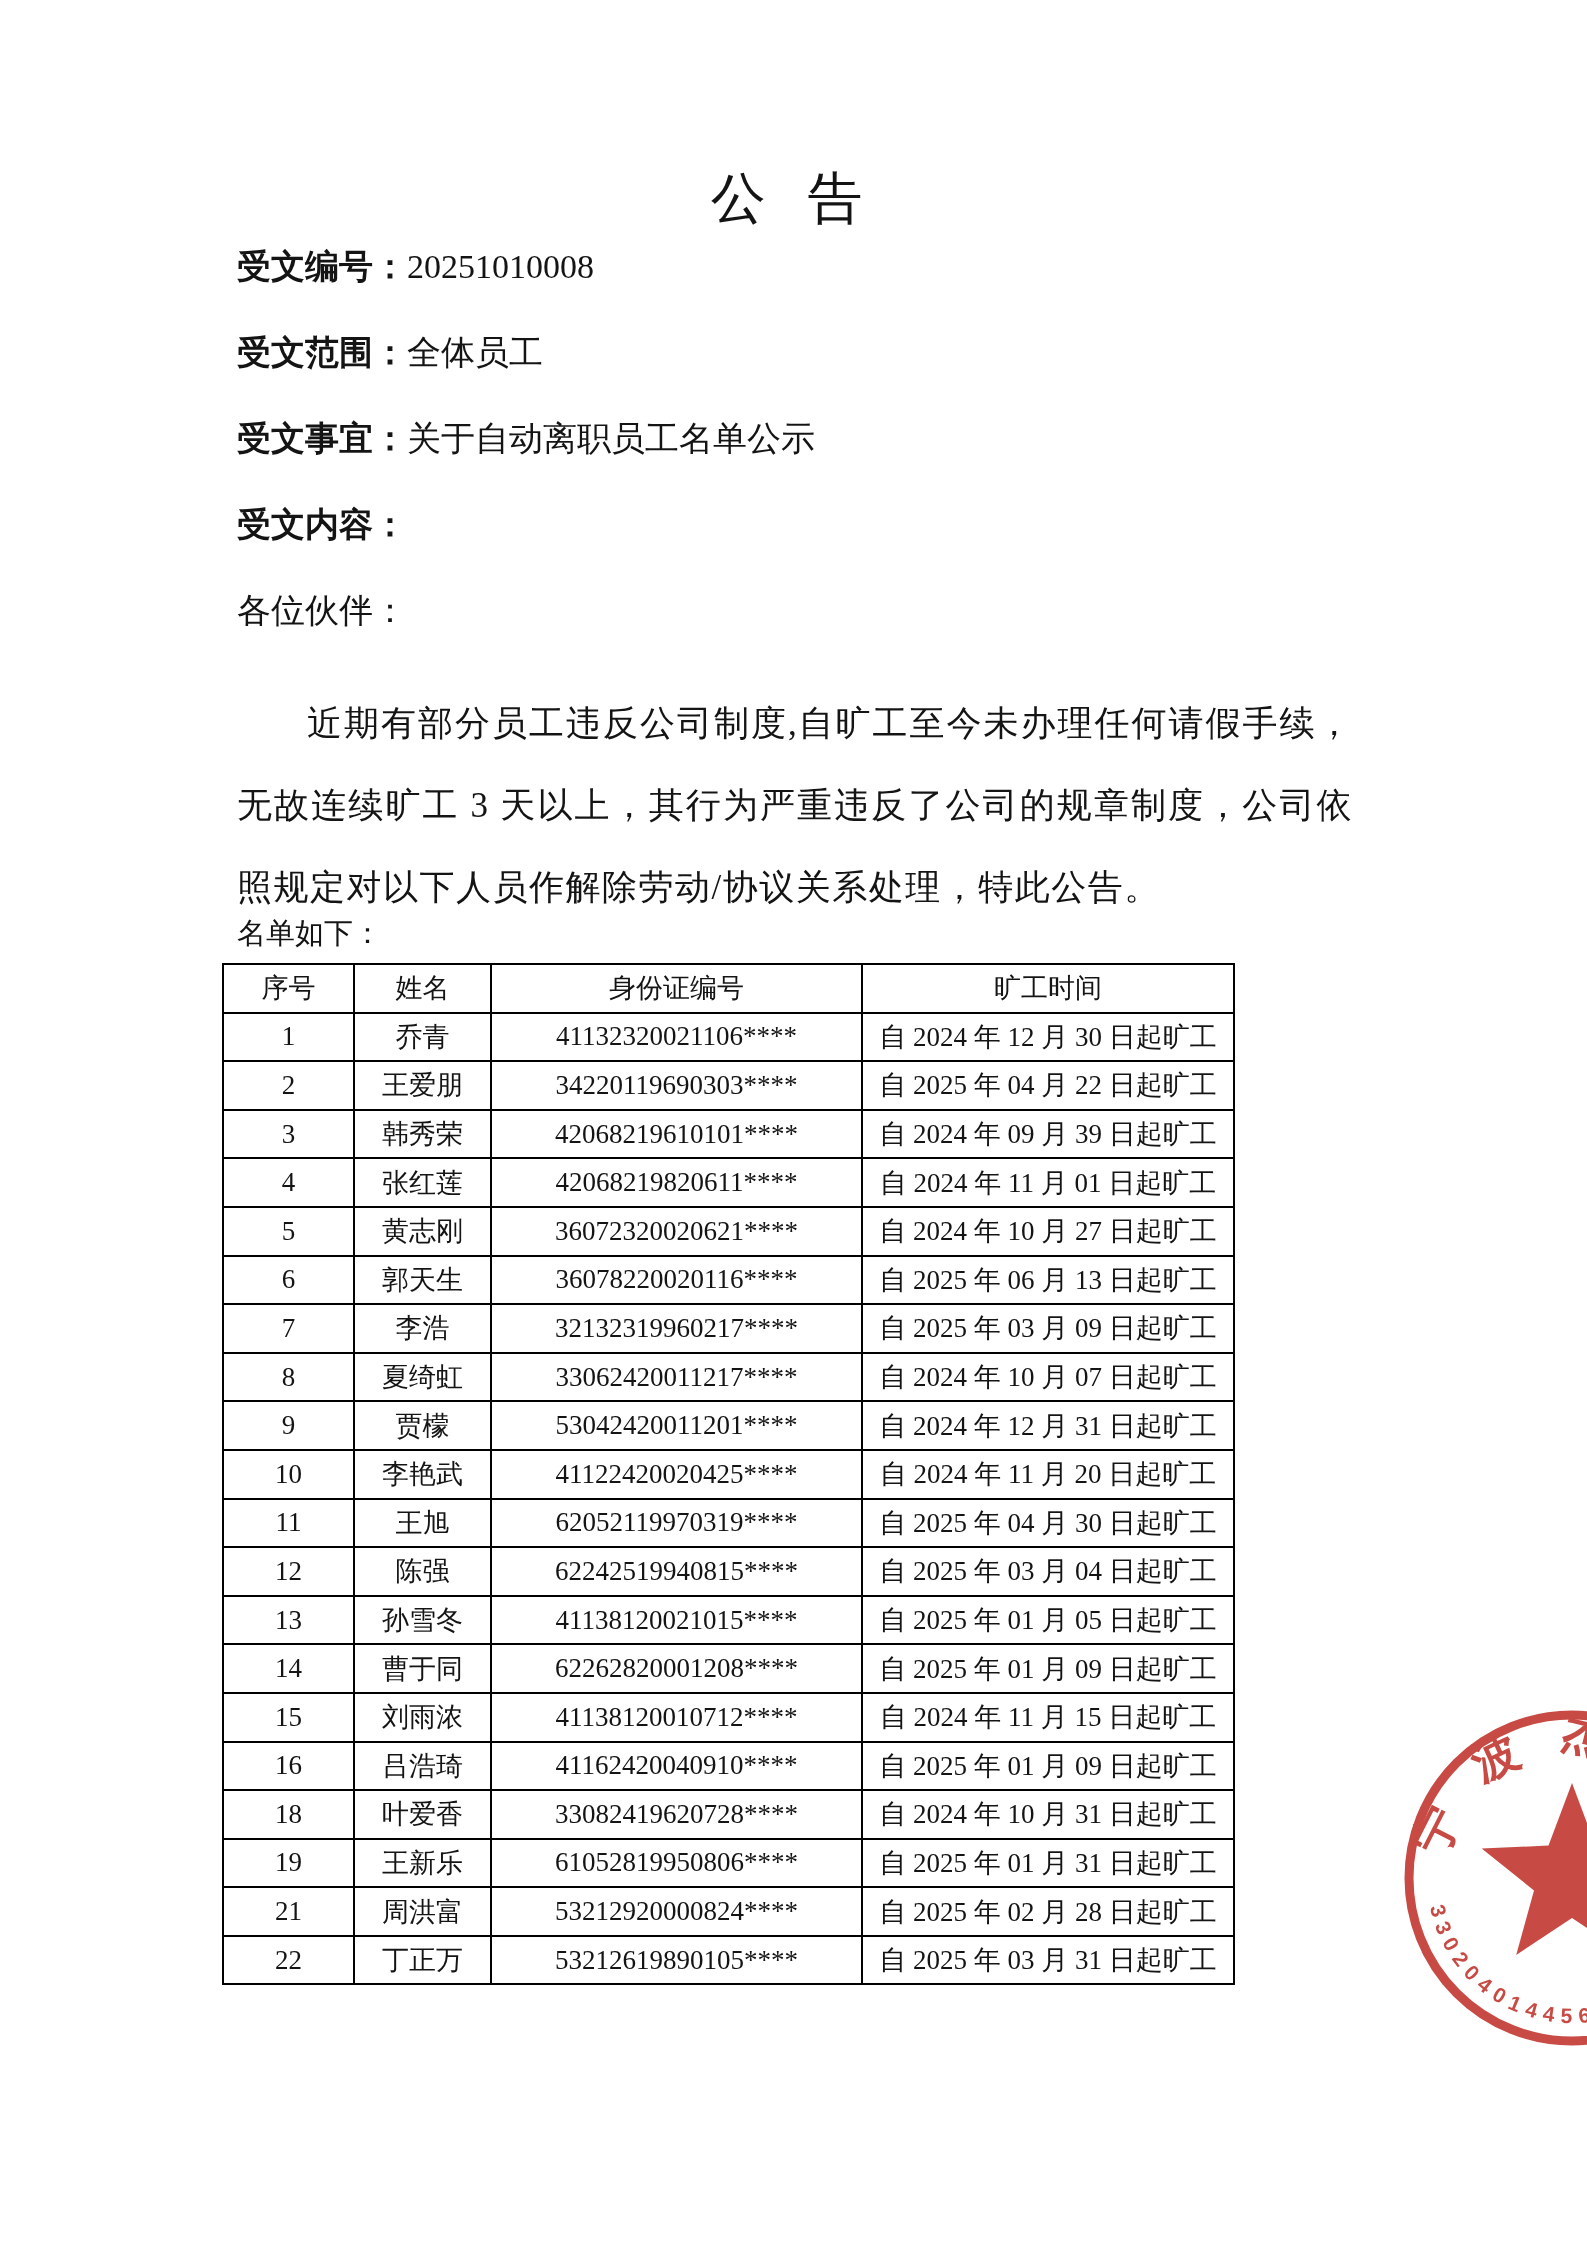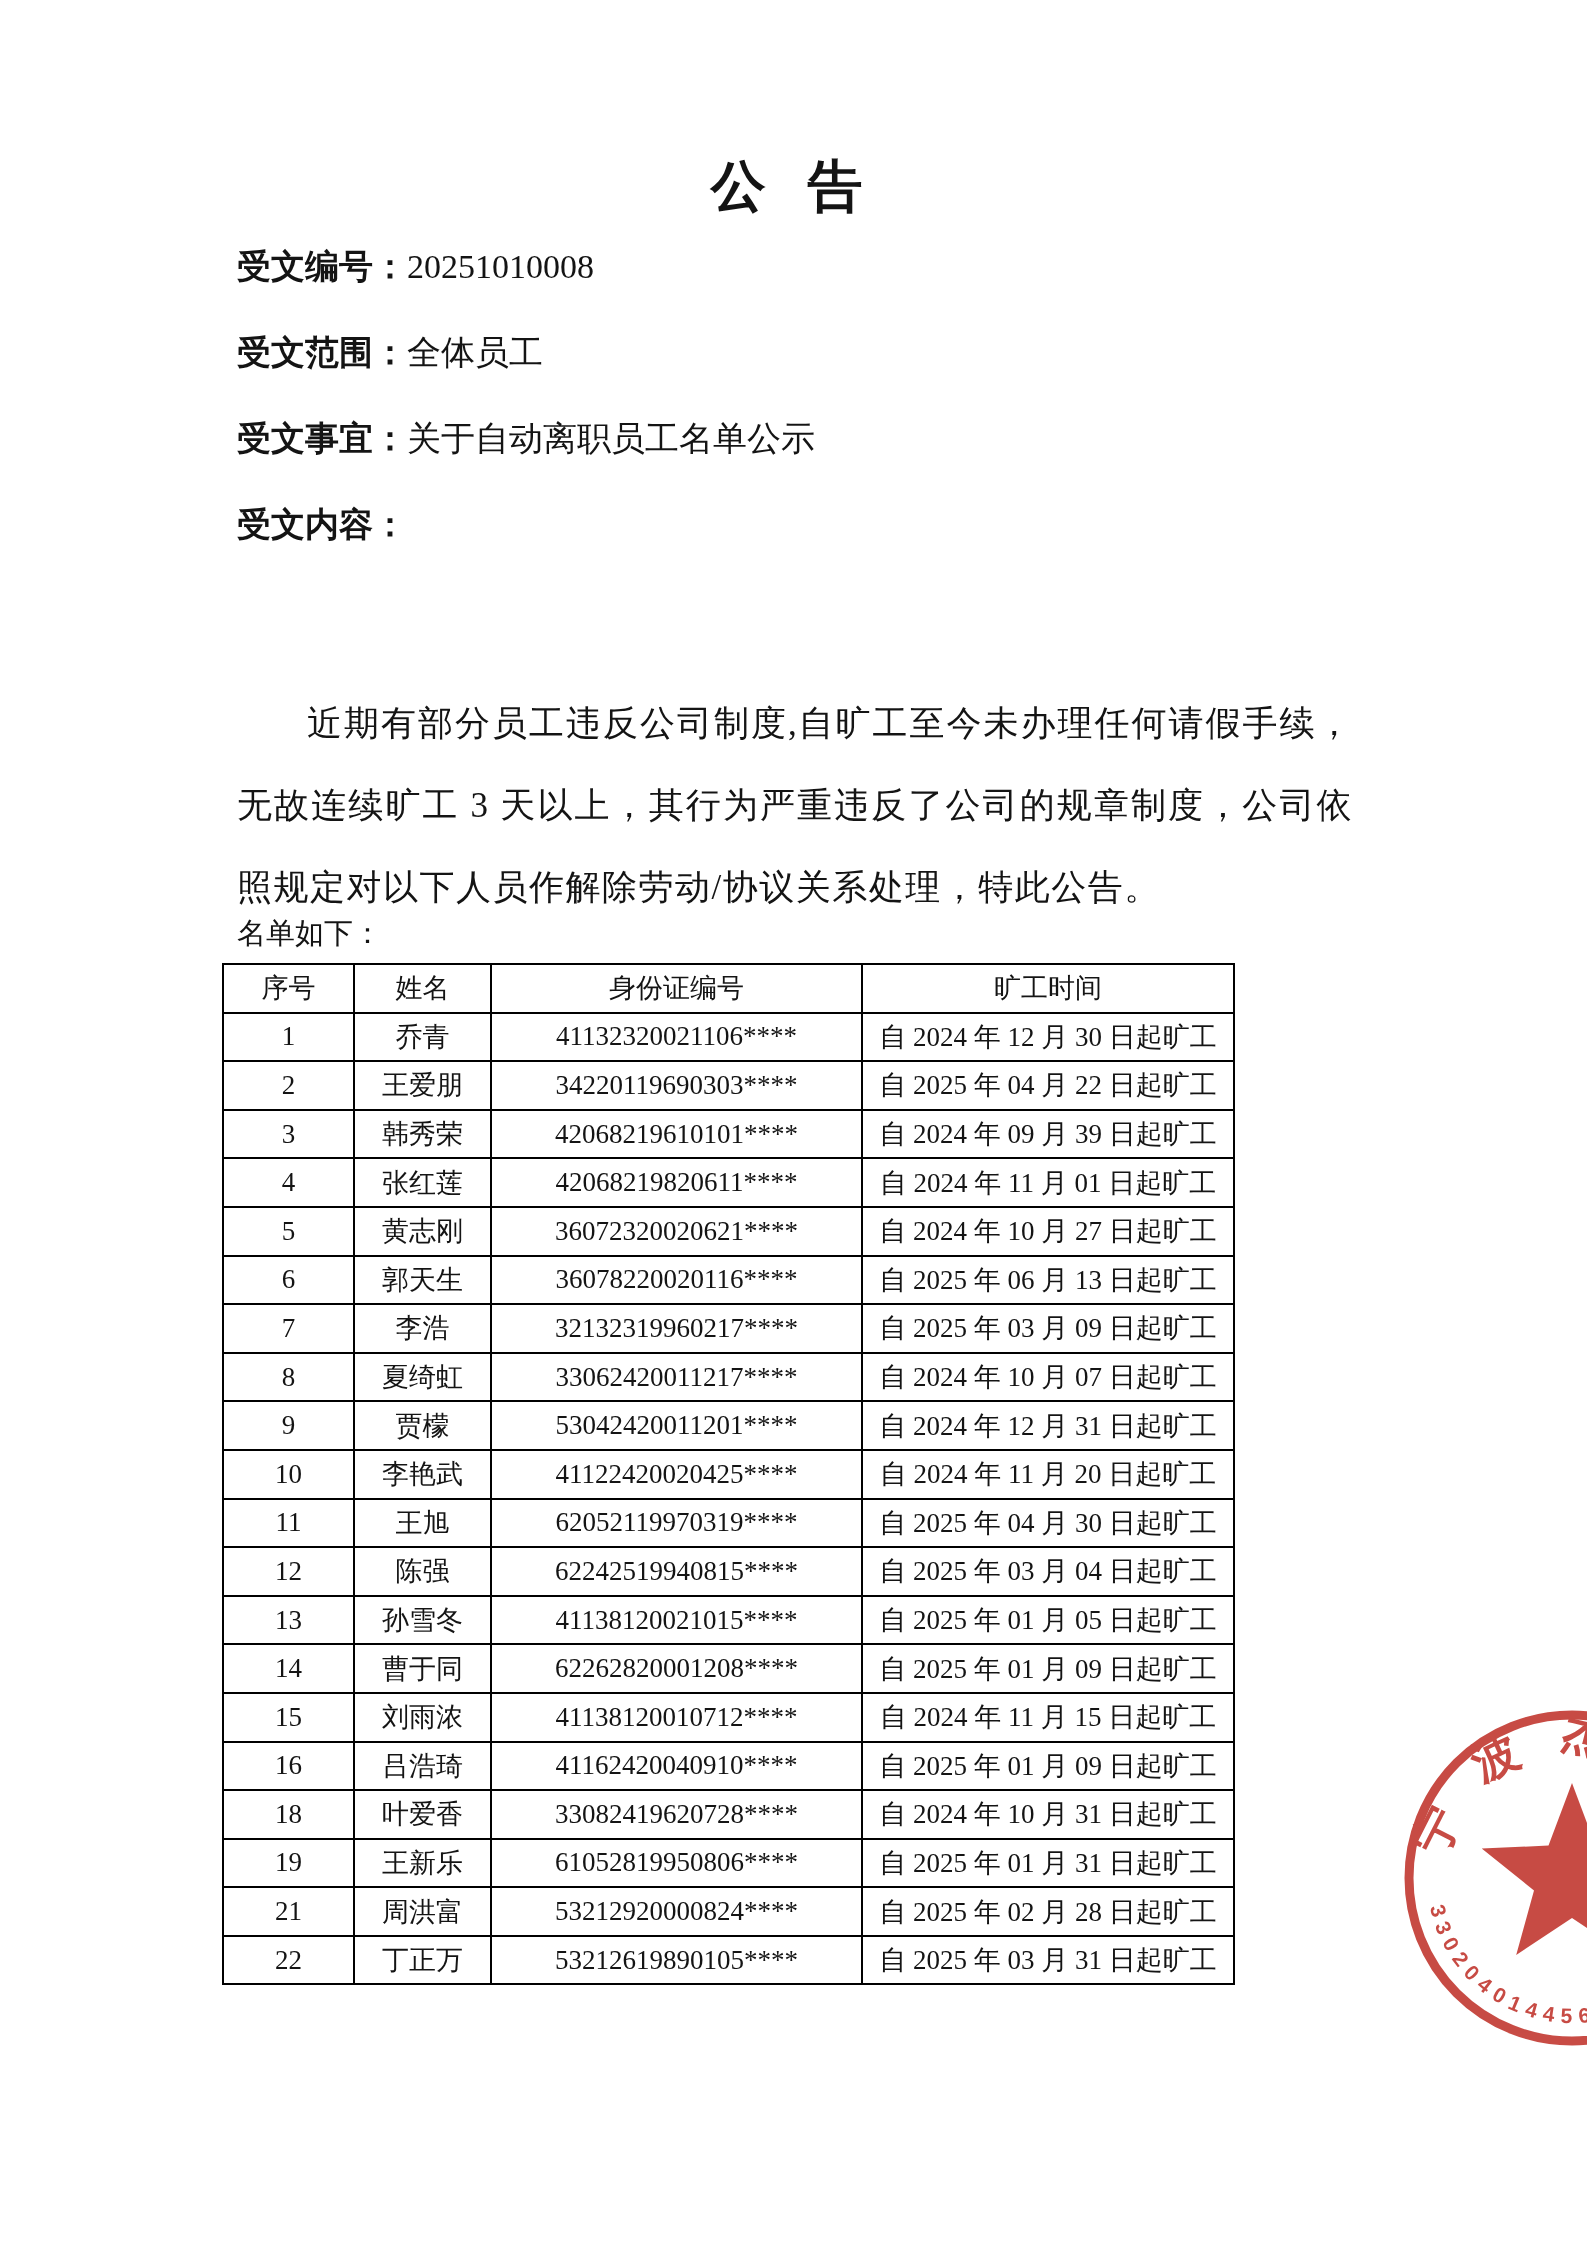"公 告" .doc-title { font-weight: bold -> normal; top: 150px -> 162px }
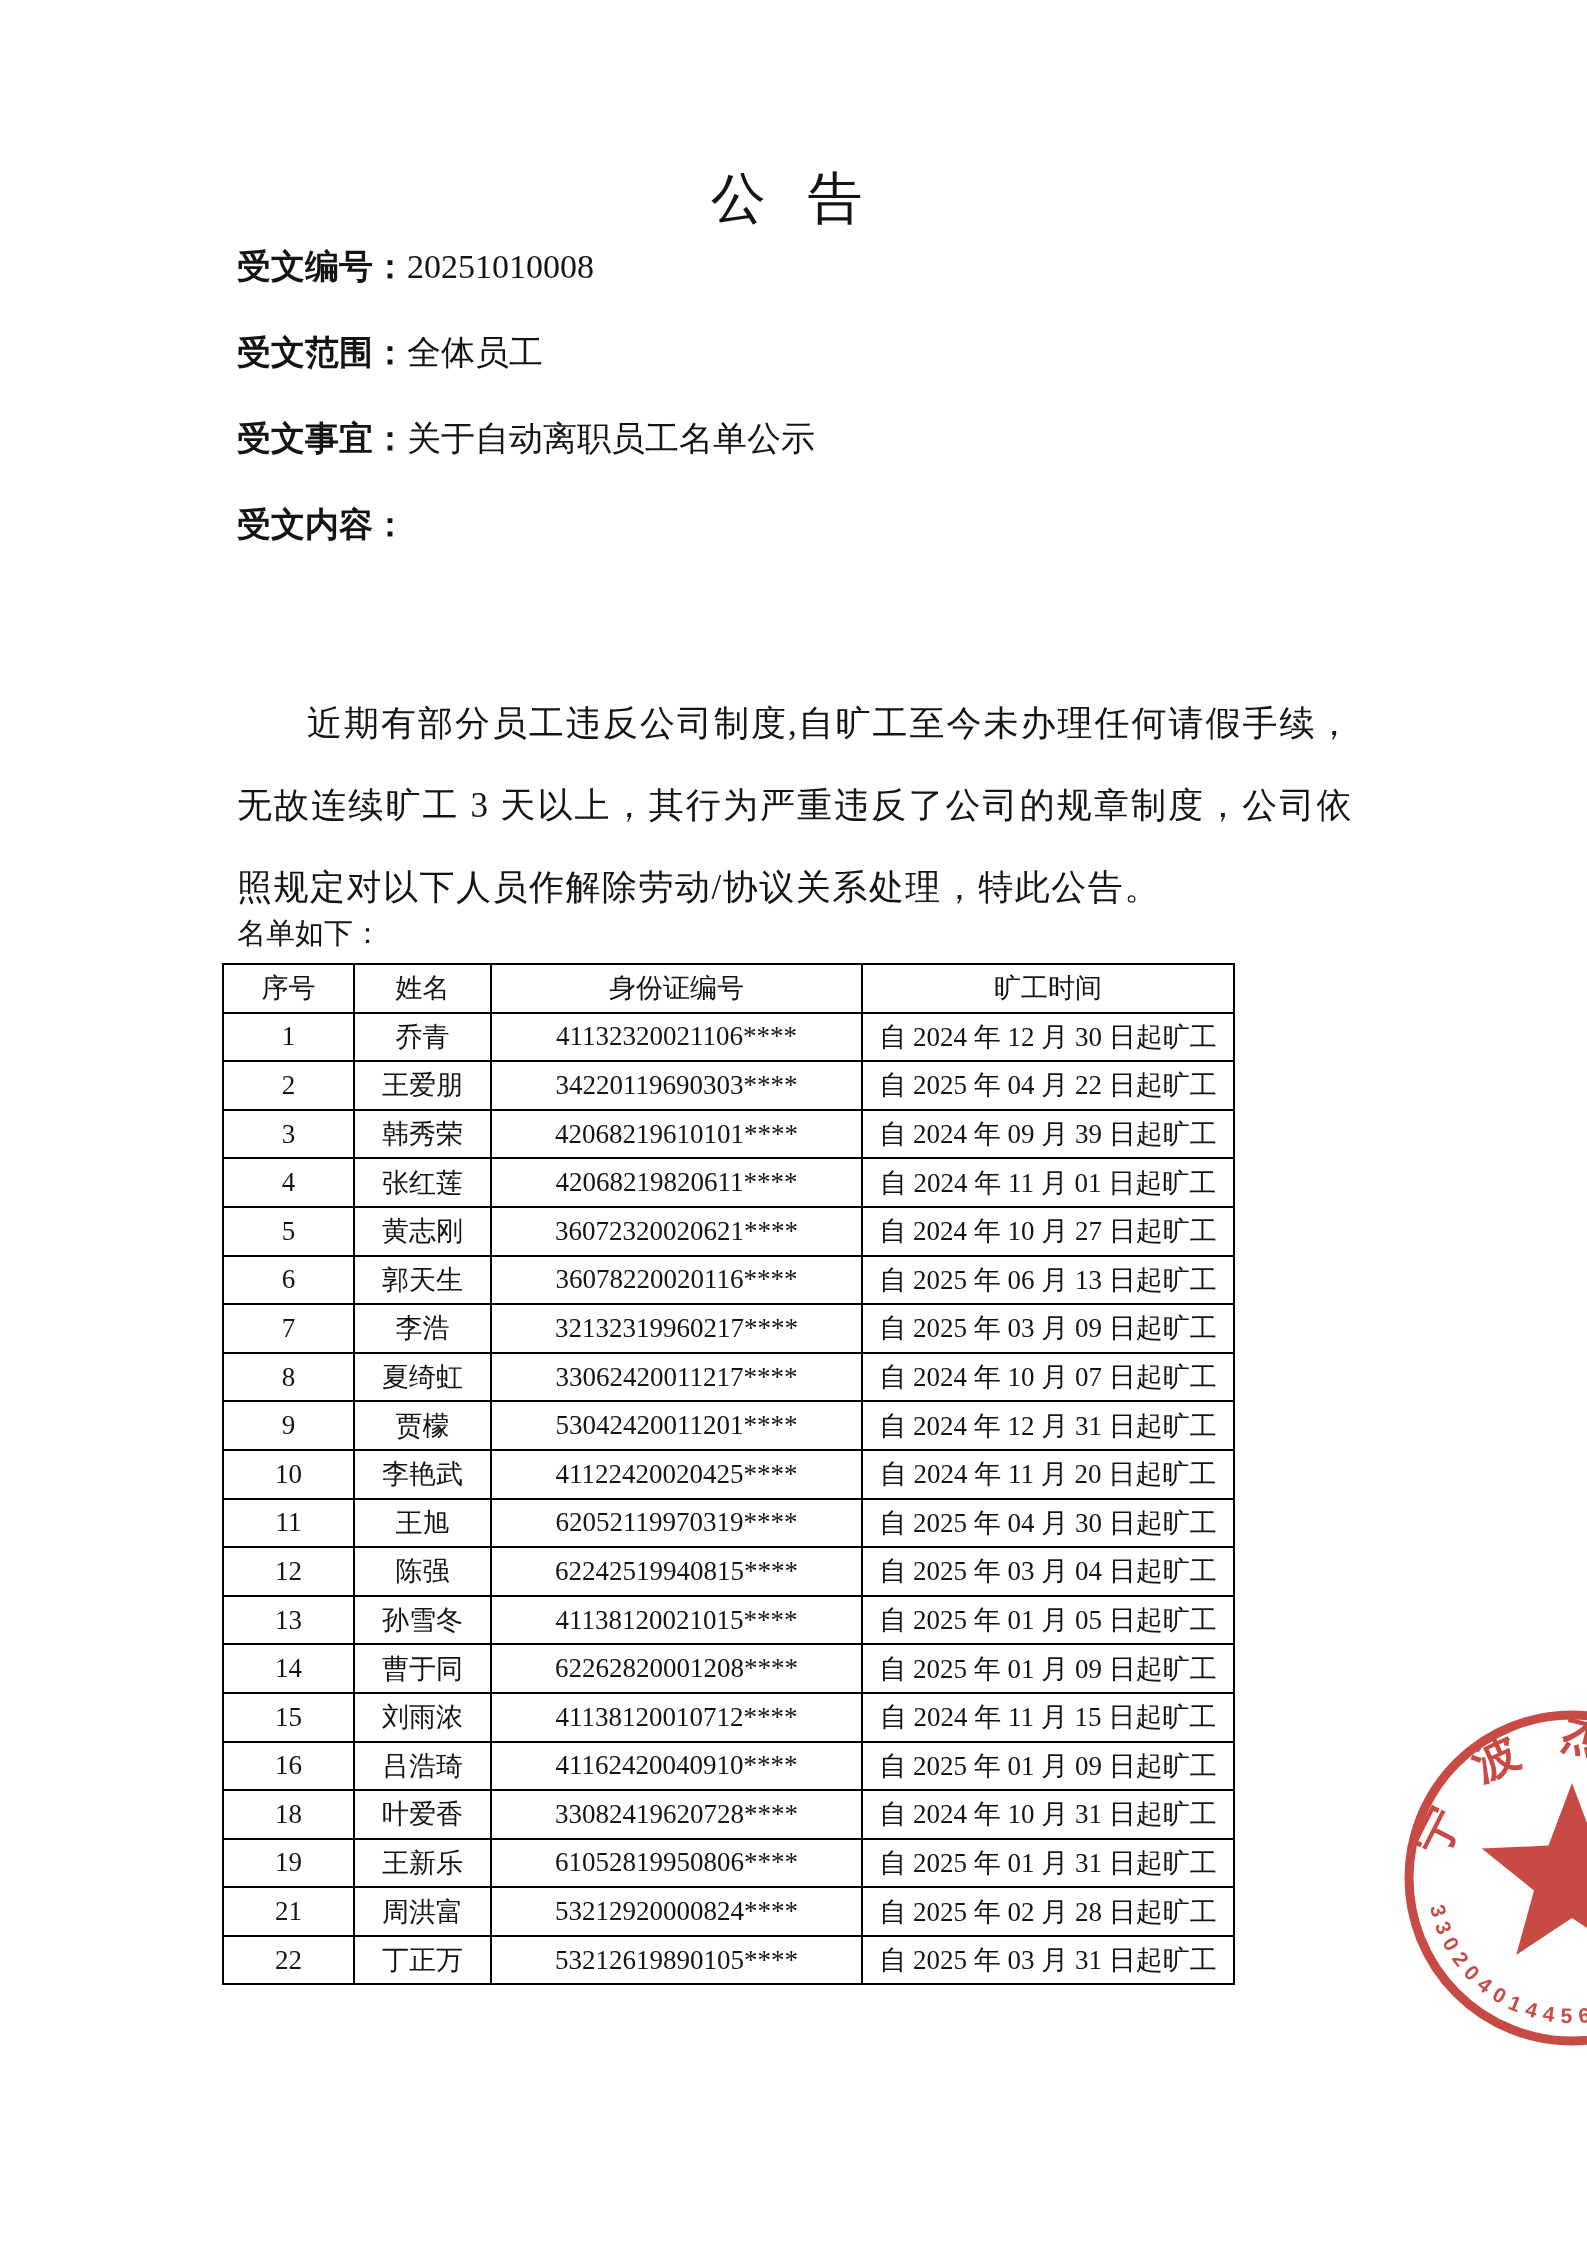"各位伙伴：" div.meta-line { html: none -> <div>各位伙伴：</div> }
